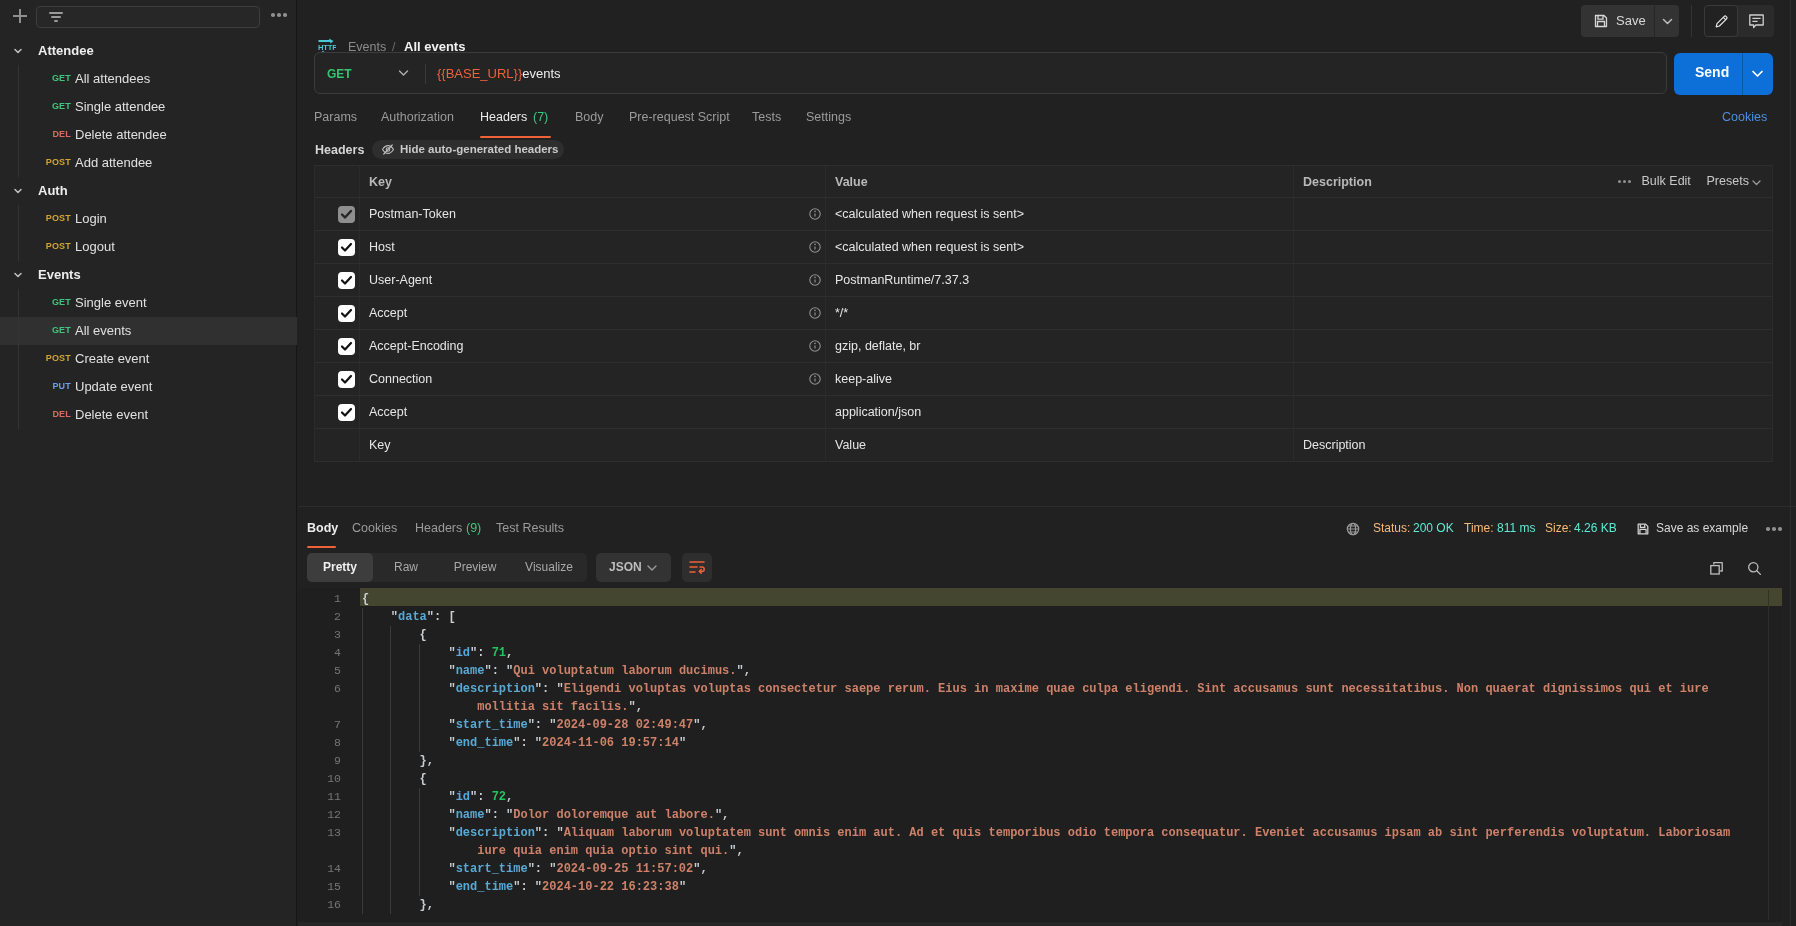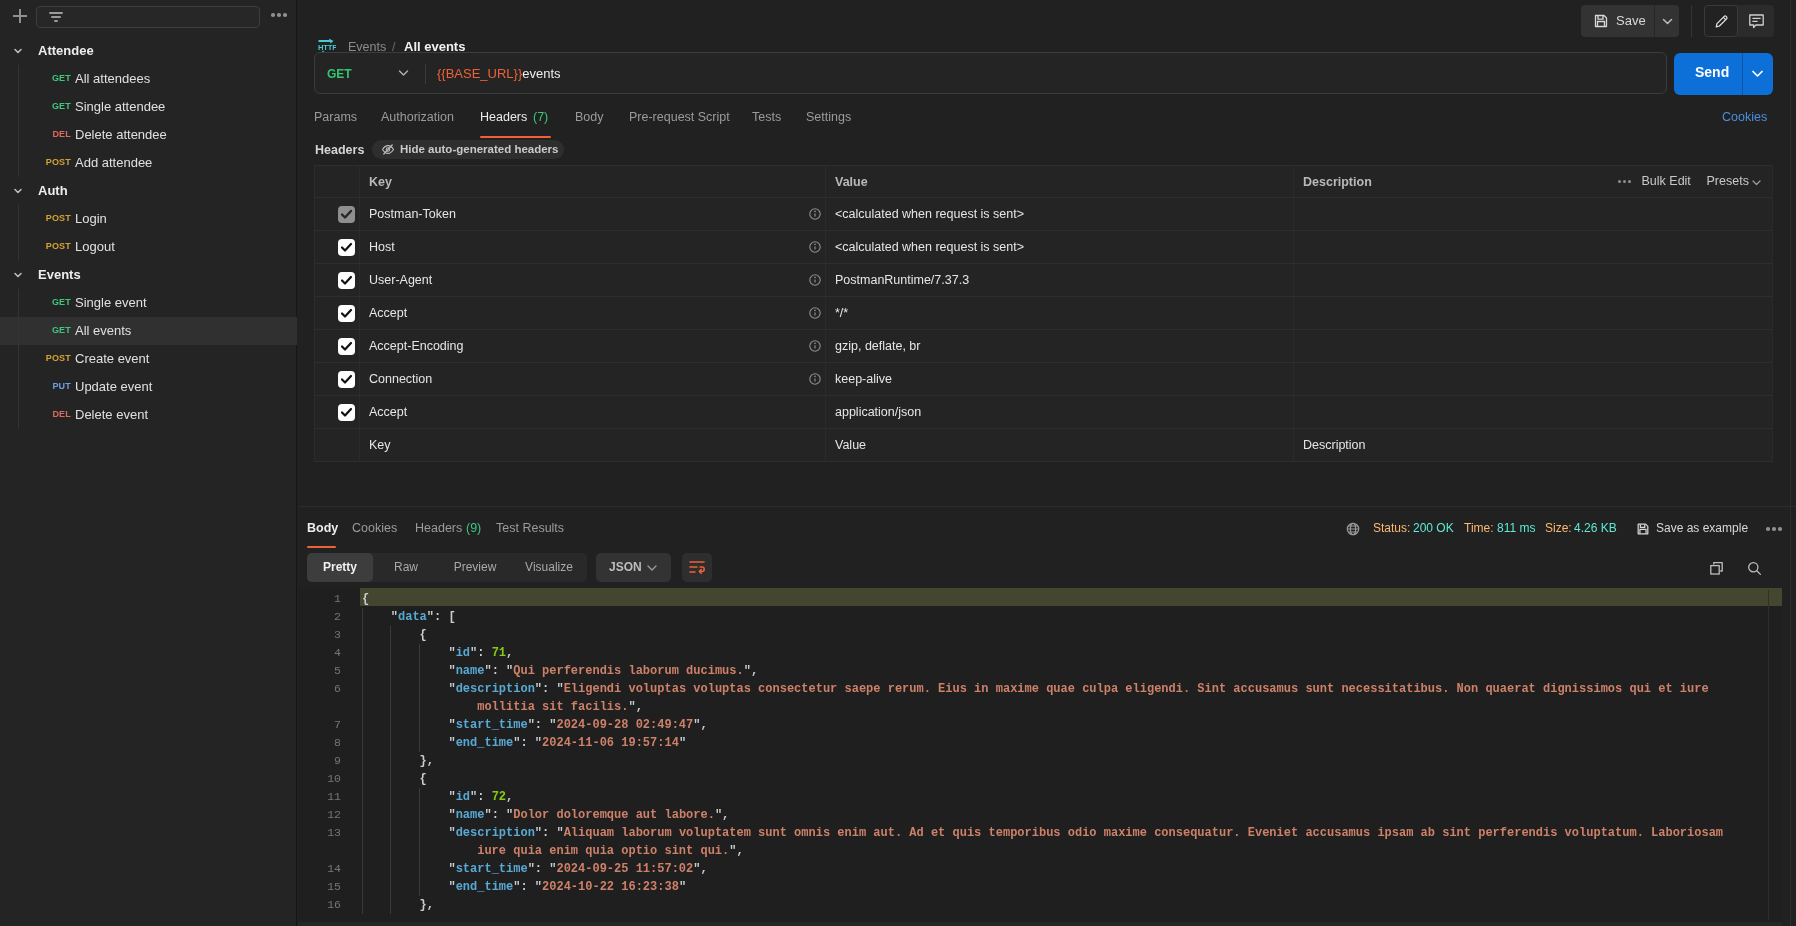"71" n2 { color: #84cc16 -> #22c55e }
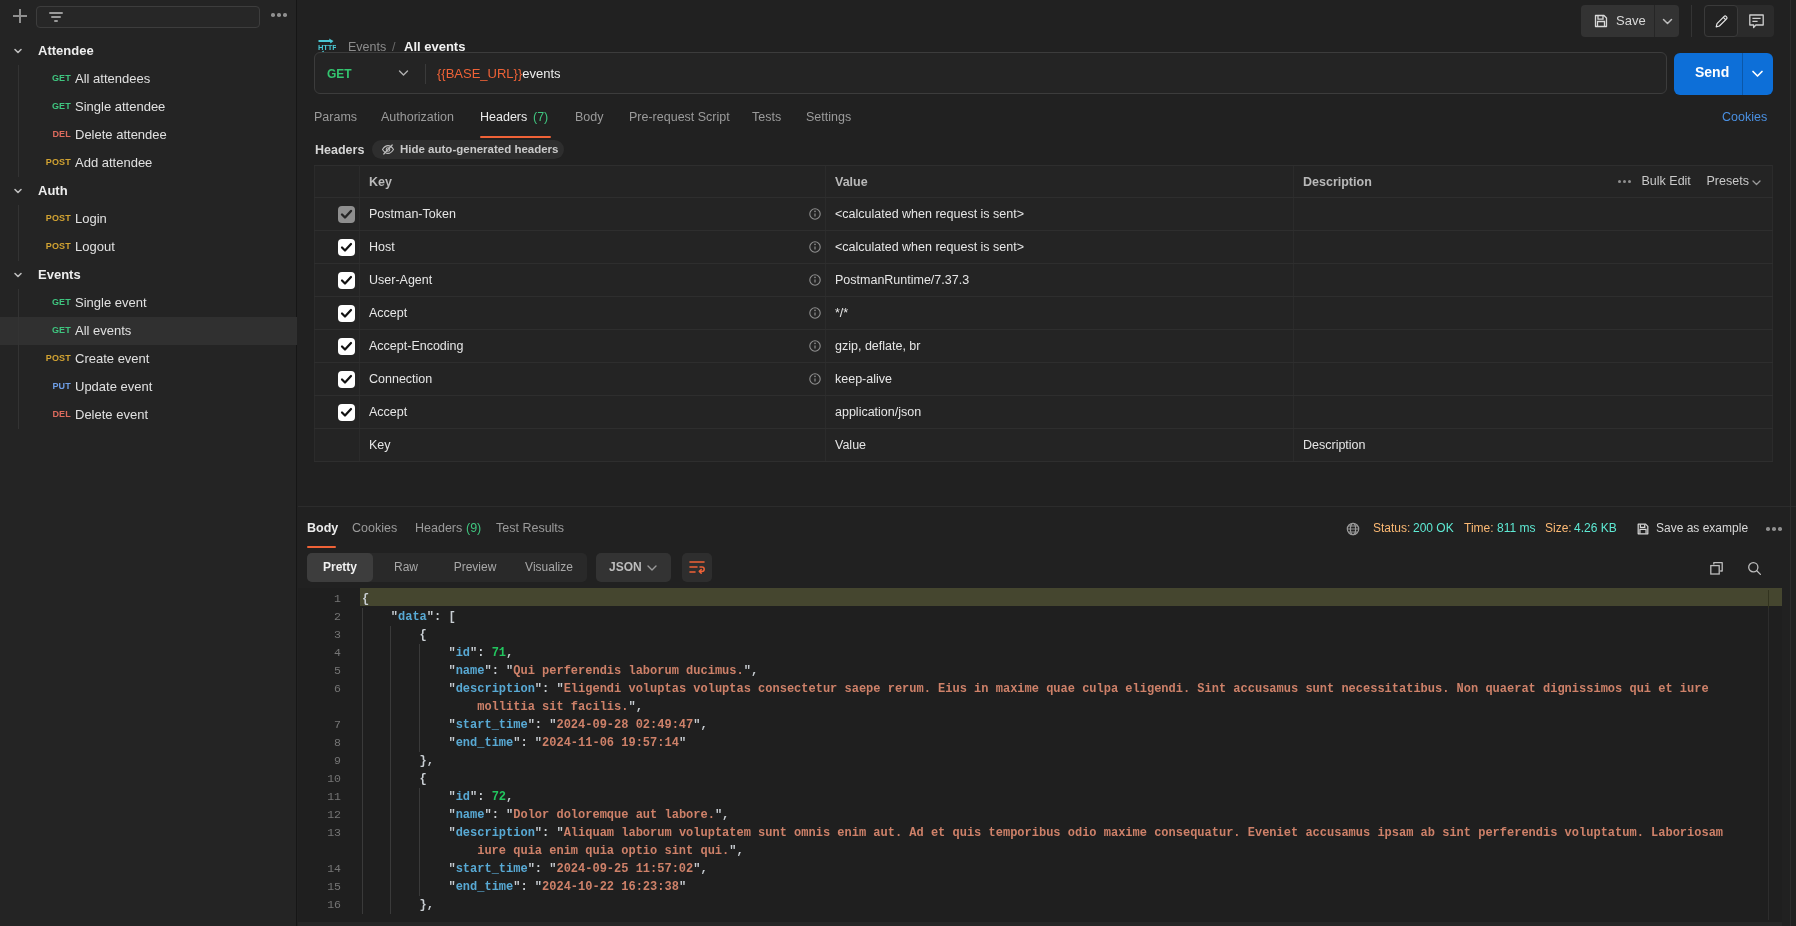"Qui perferendis laborum ducimus." s2 { text: perferendis -> voluptatum }
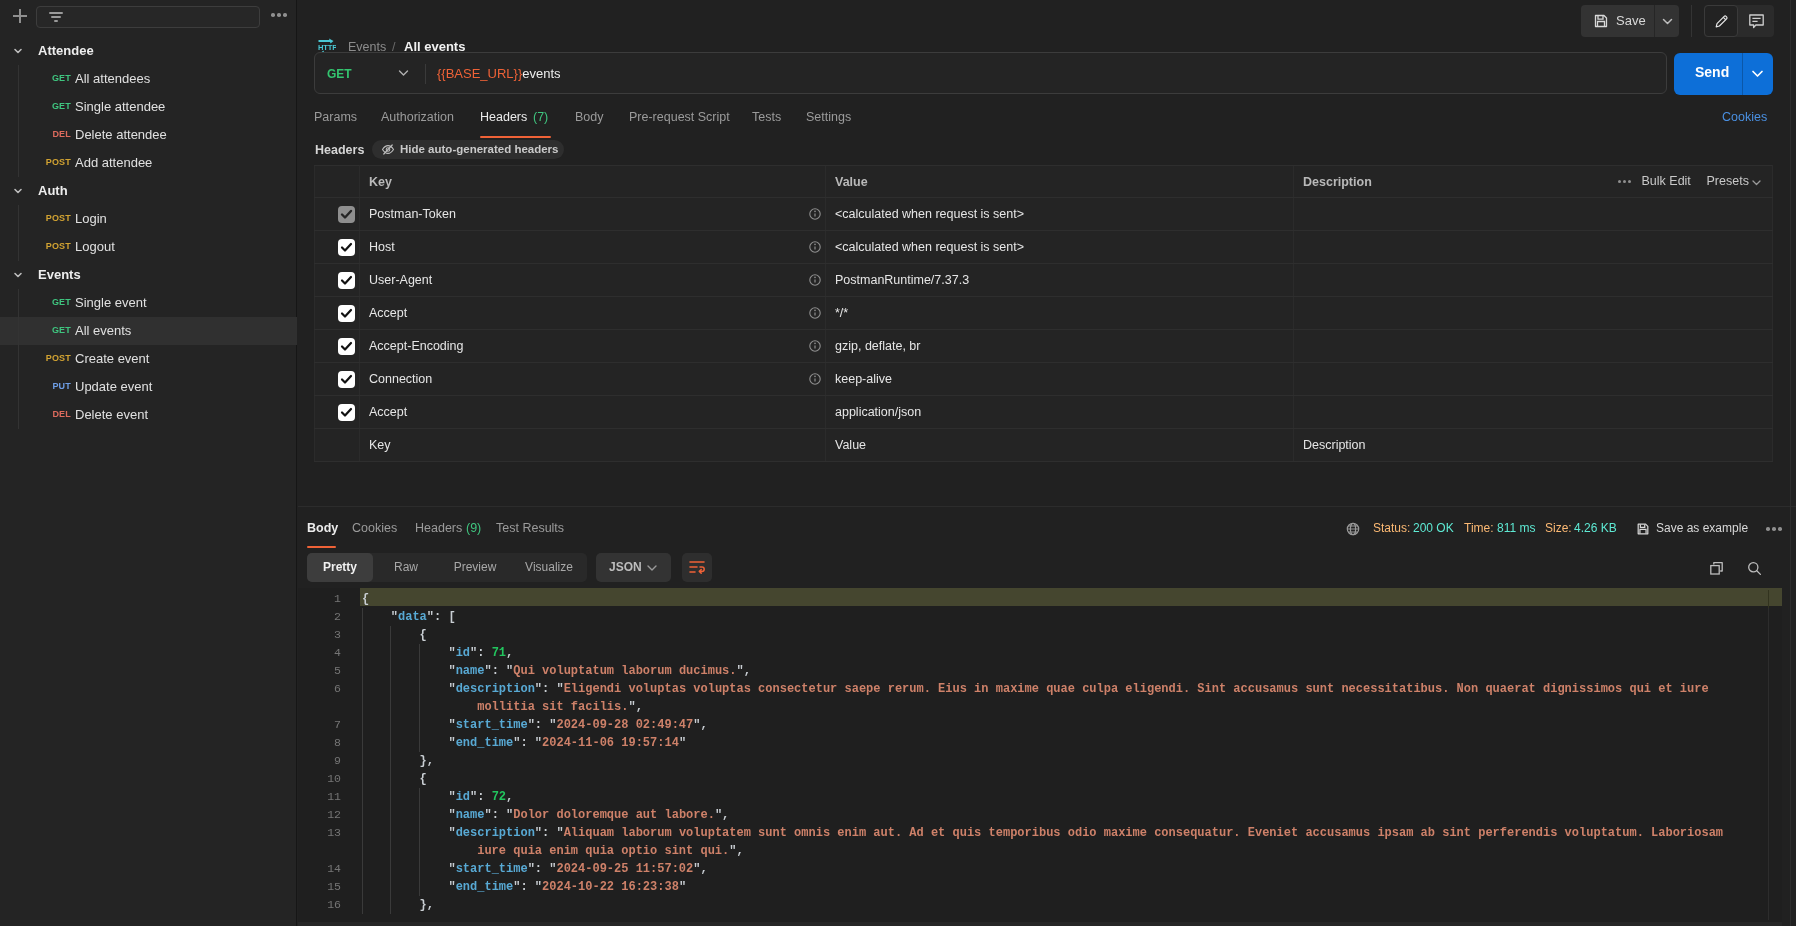"Aliquam laborum voluptatem sunt omnis" s2 { text: maxime -> tempora }
